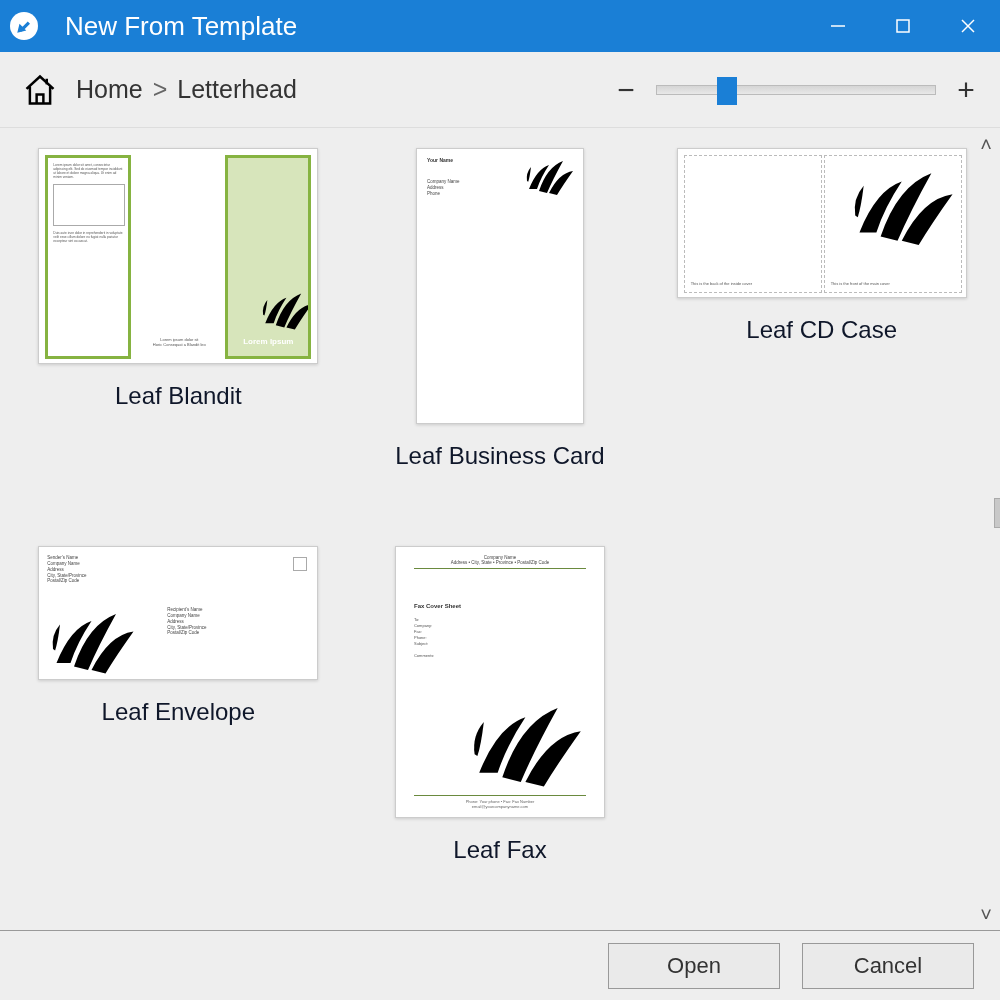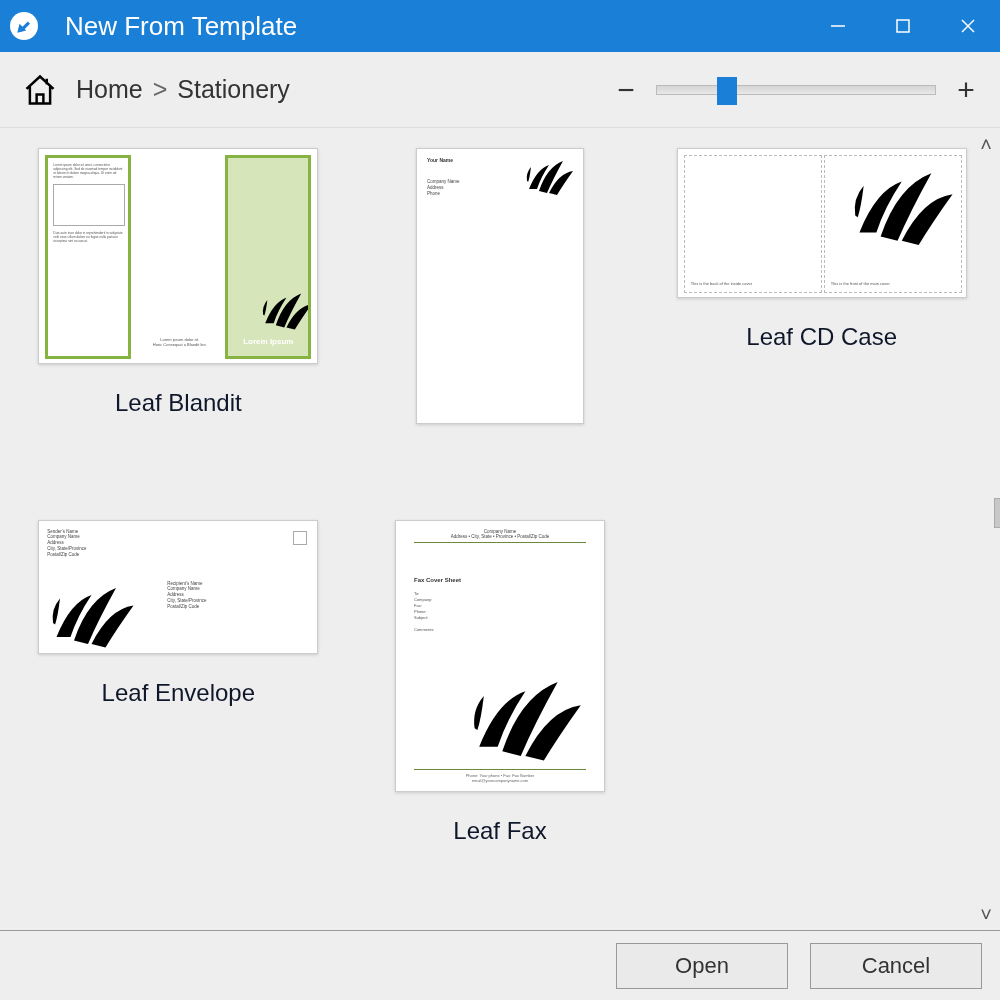"Stationery" span { text: Stationery -> Letterhead }
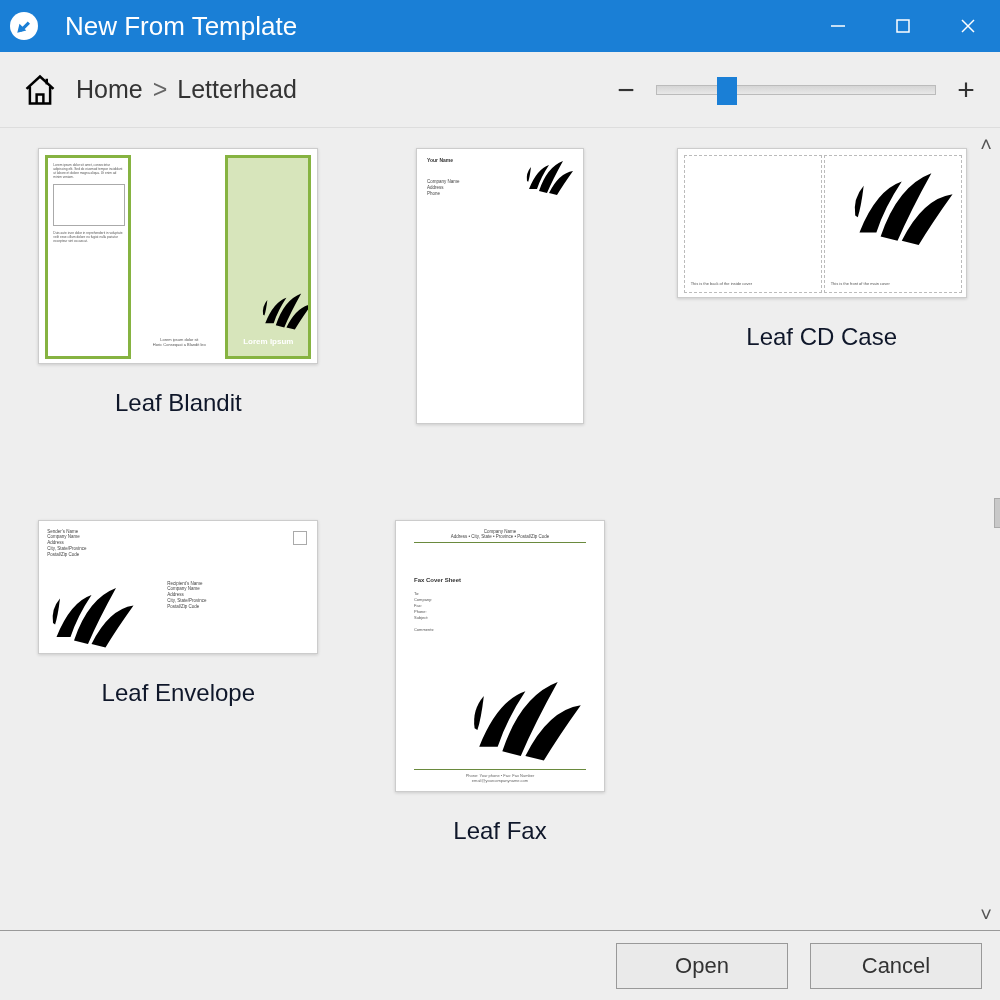"Lorem Ipsum" .template-item { gap: 7px -> none }
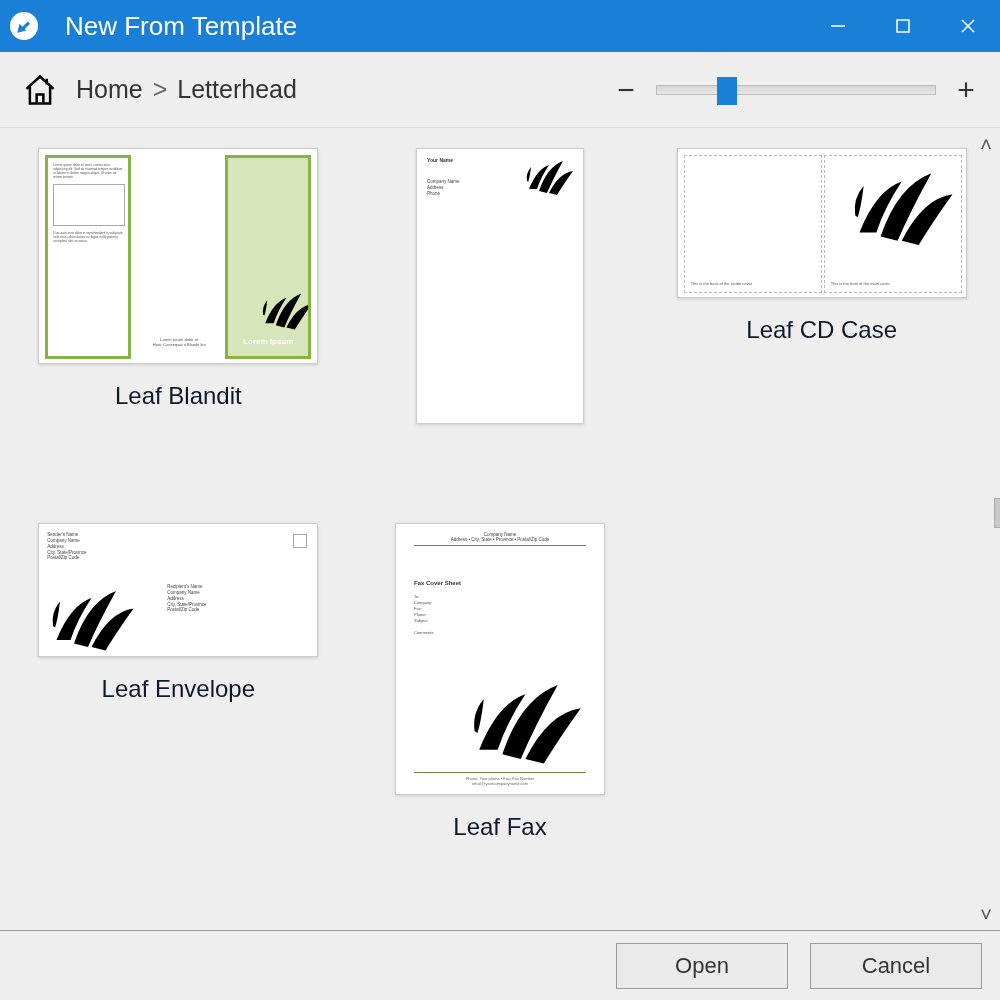"Leaf Business Card" div.template-label { html: none -> <div>Leaf Business Card</div> }
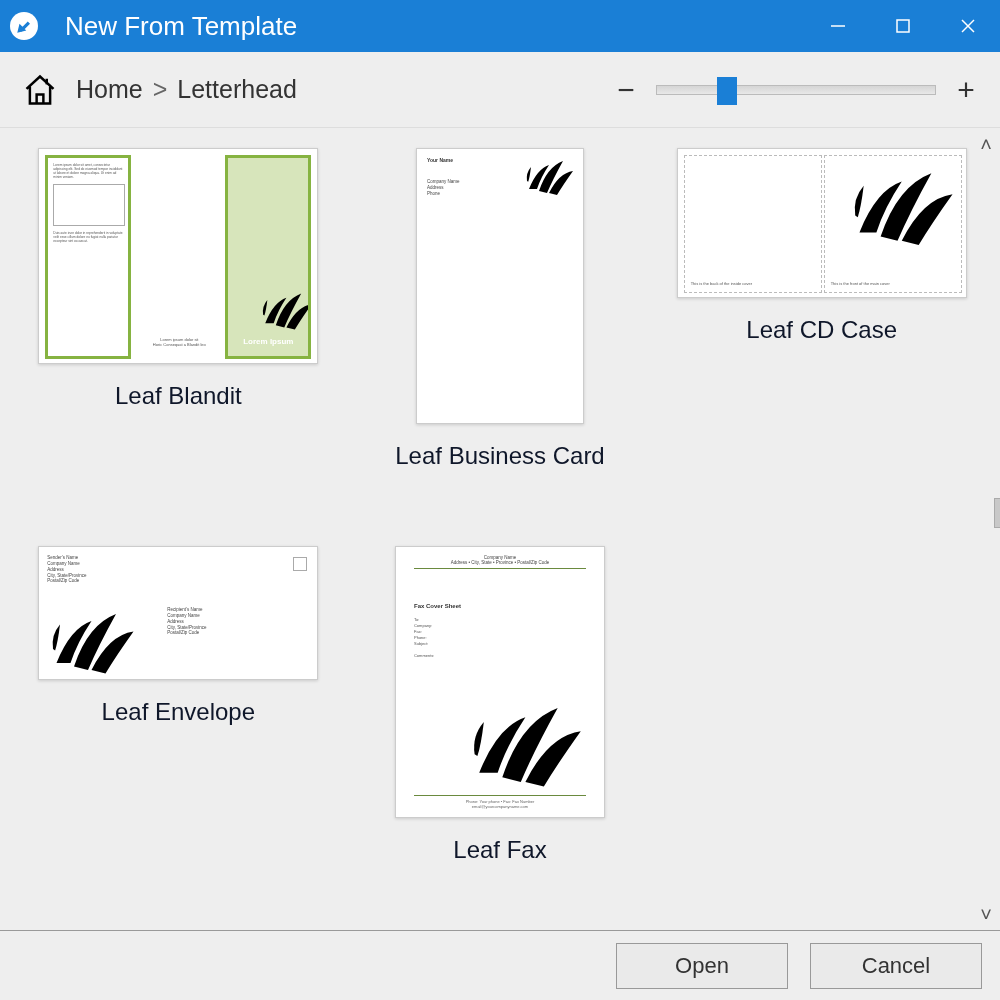"Open" .bottombar { padding-right: 18px -> 26px }
